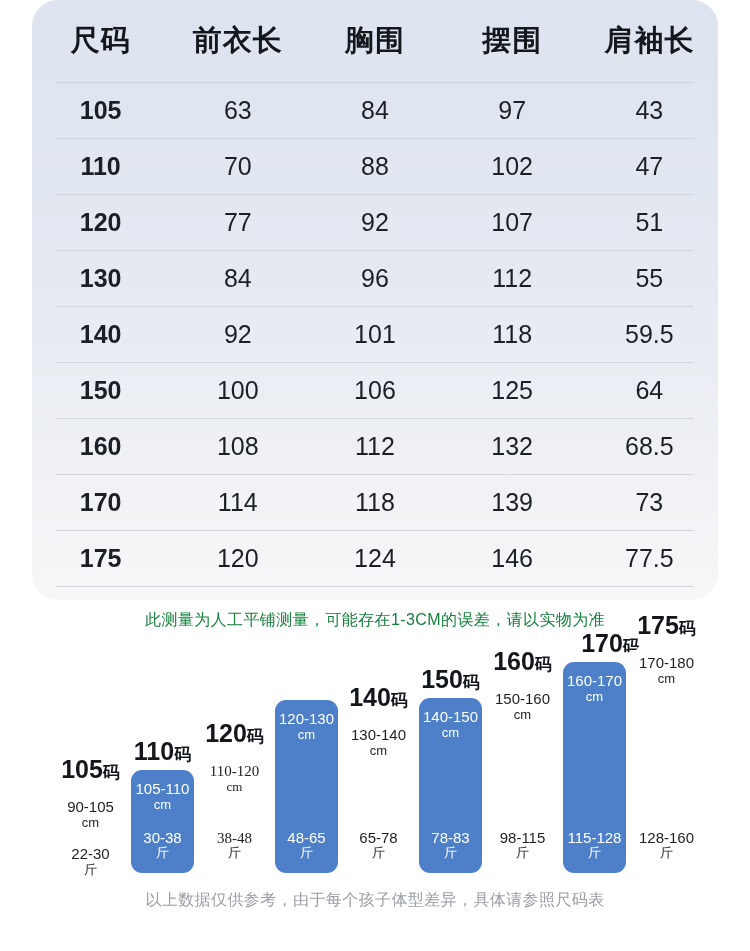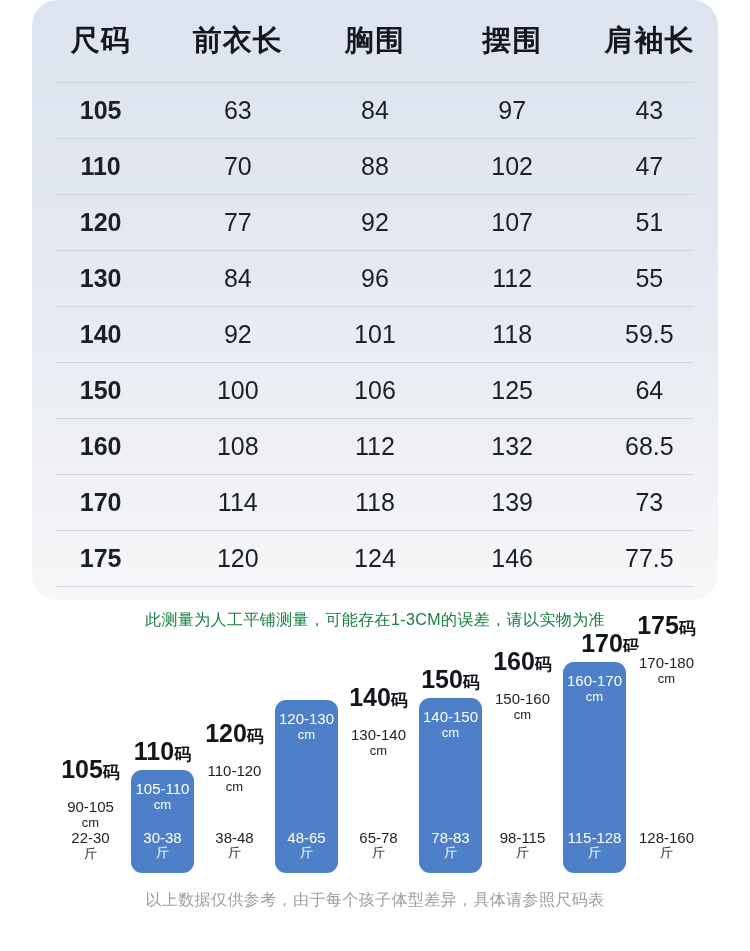"110-120" div.bar-box { font-family: none -> Liberation Serif, serif }
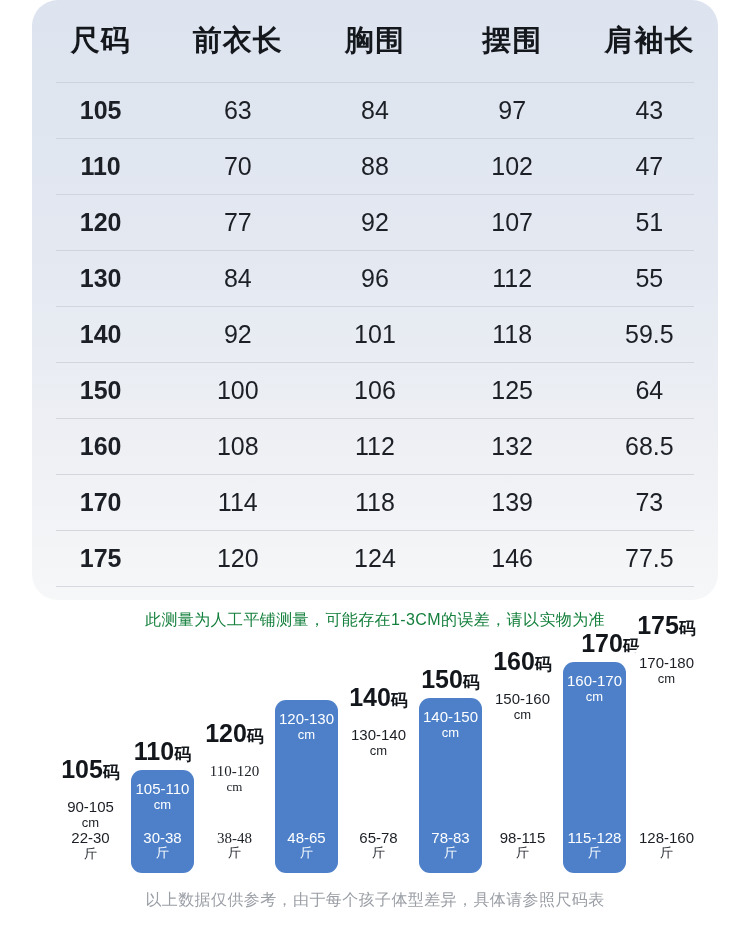"90-105" div.bar-box { gap: none -> 16px }
